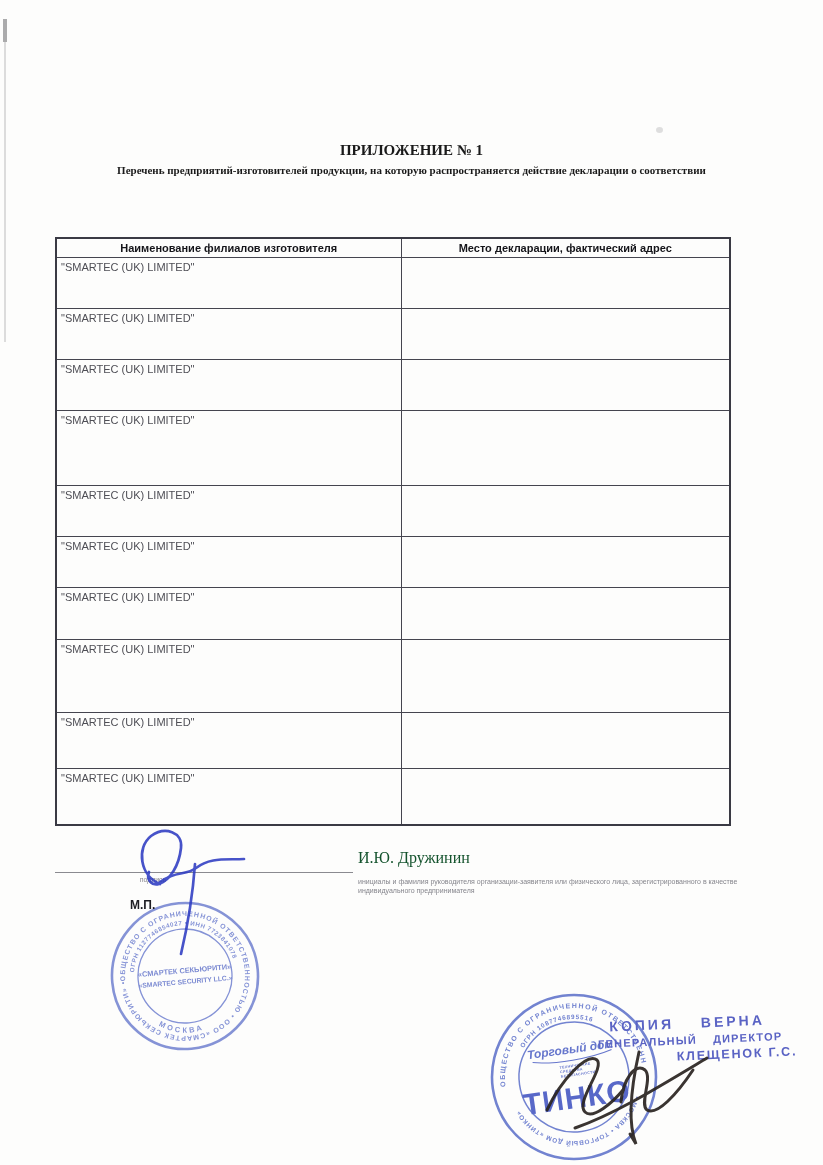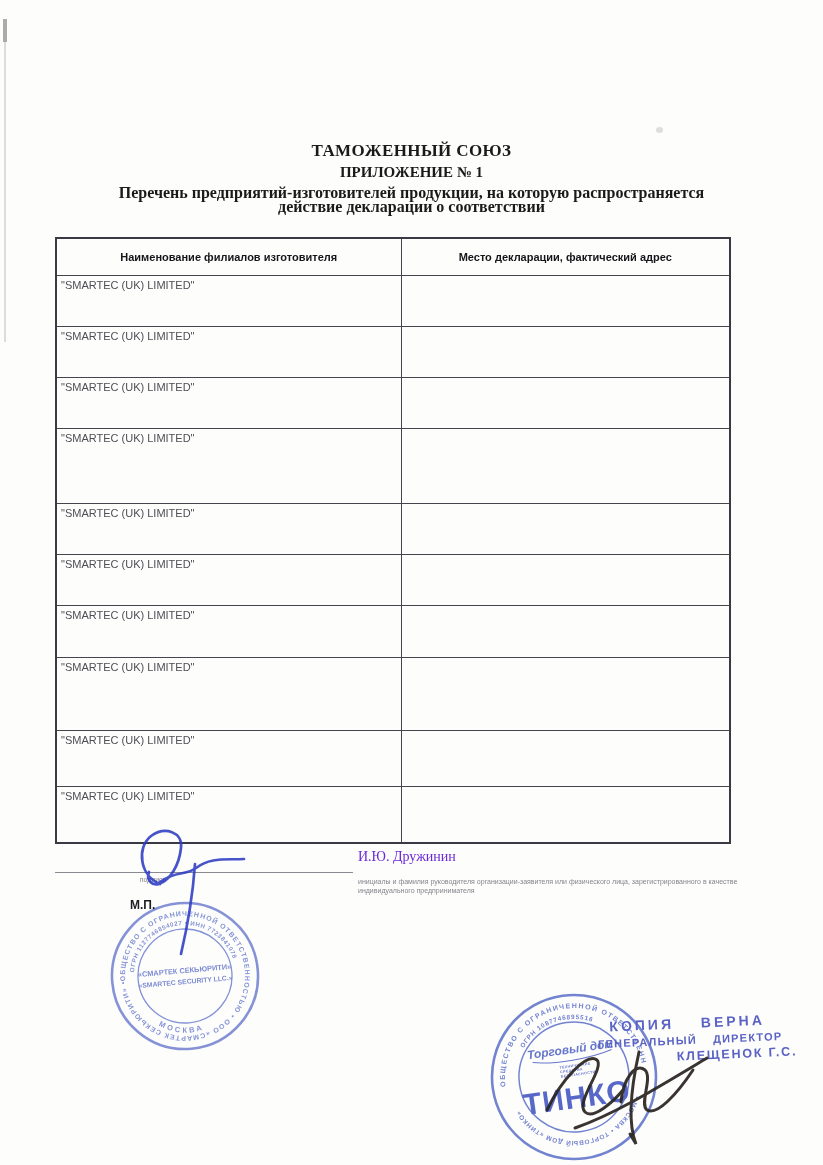"ТАМОЖЕННЫЙ СОЮЗ" div.t1 { html: <div>ТАМОЖЕННЫЙ СОЮЗ</div> -> none }
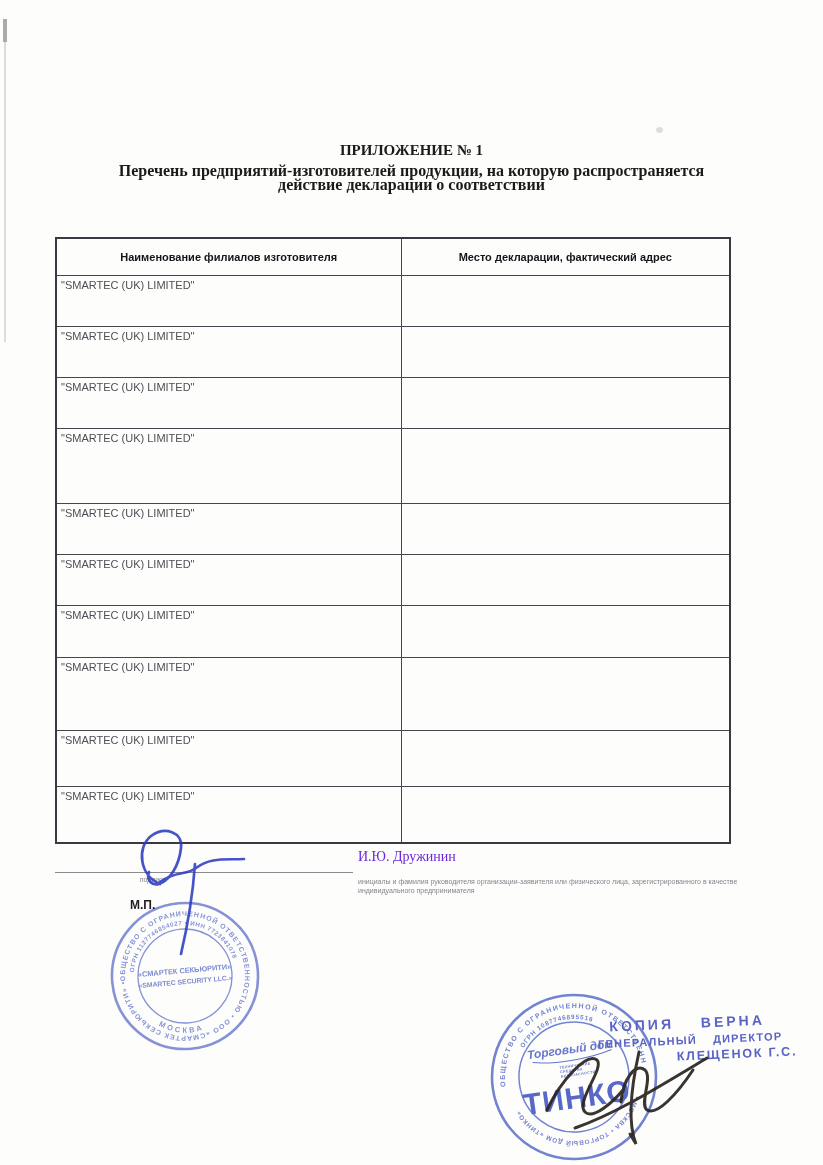"Перечень предприятий-изготовителей" .subtitle { font-size: 16px -> 11px }
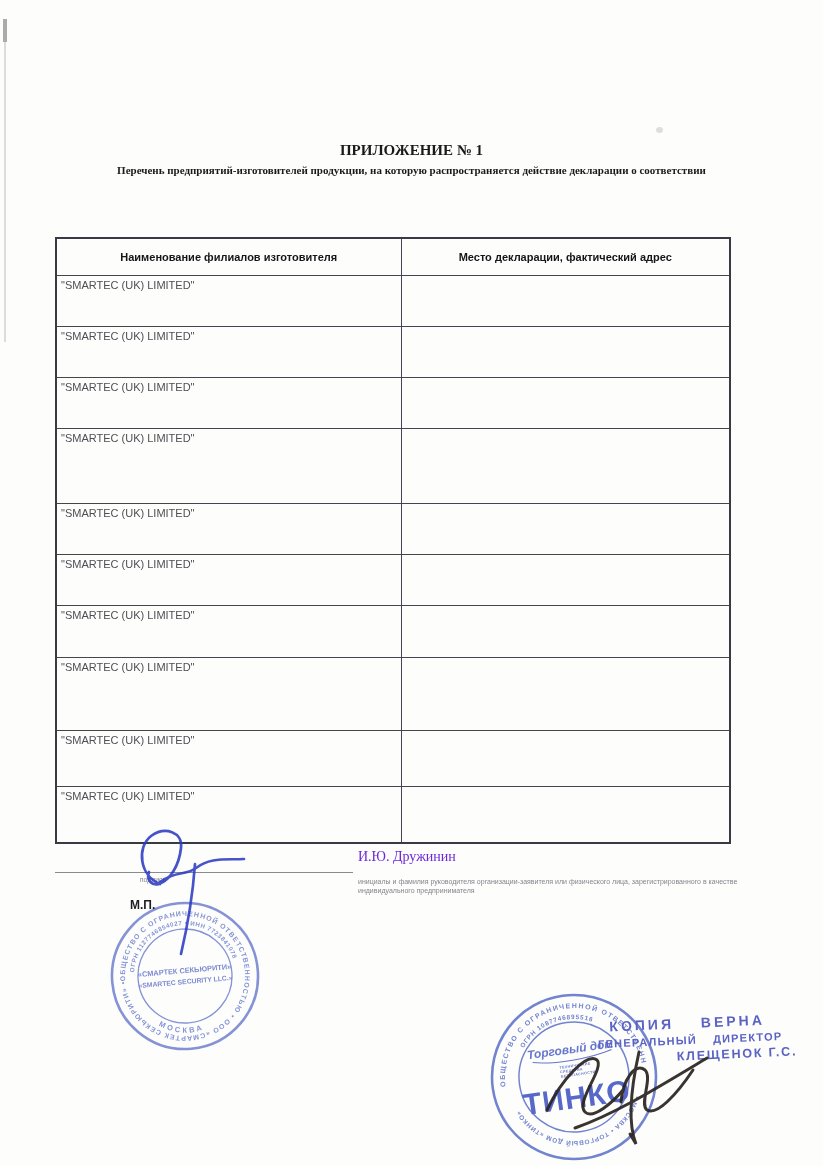"Наименование филиалов изготовителя" table.doc th { padding: 10px 2px -> 1px 2px }
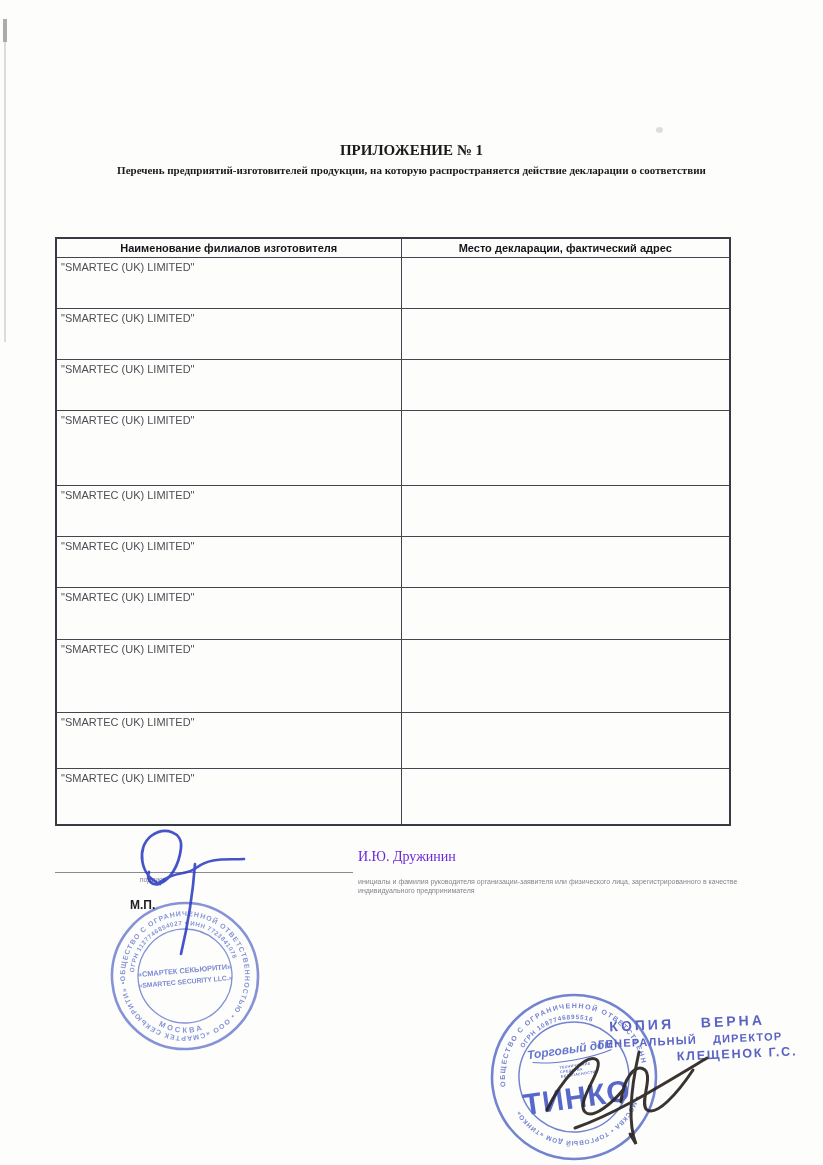"И.Ю. Дружинин" .sig-name { color: #6d28d9 -> #14532d; font-size: 14px -> 16px }
